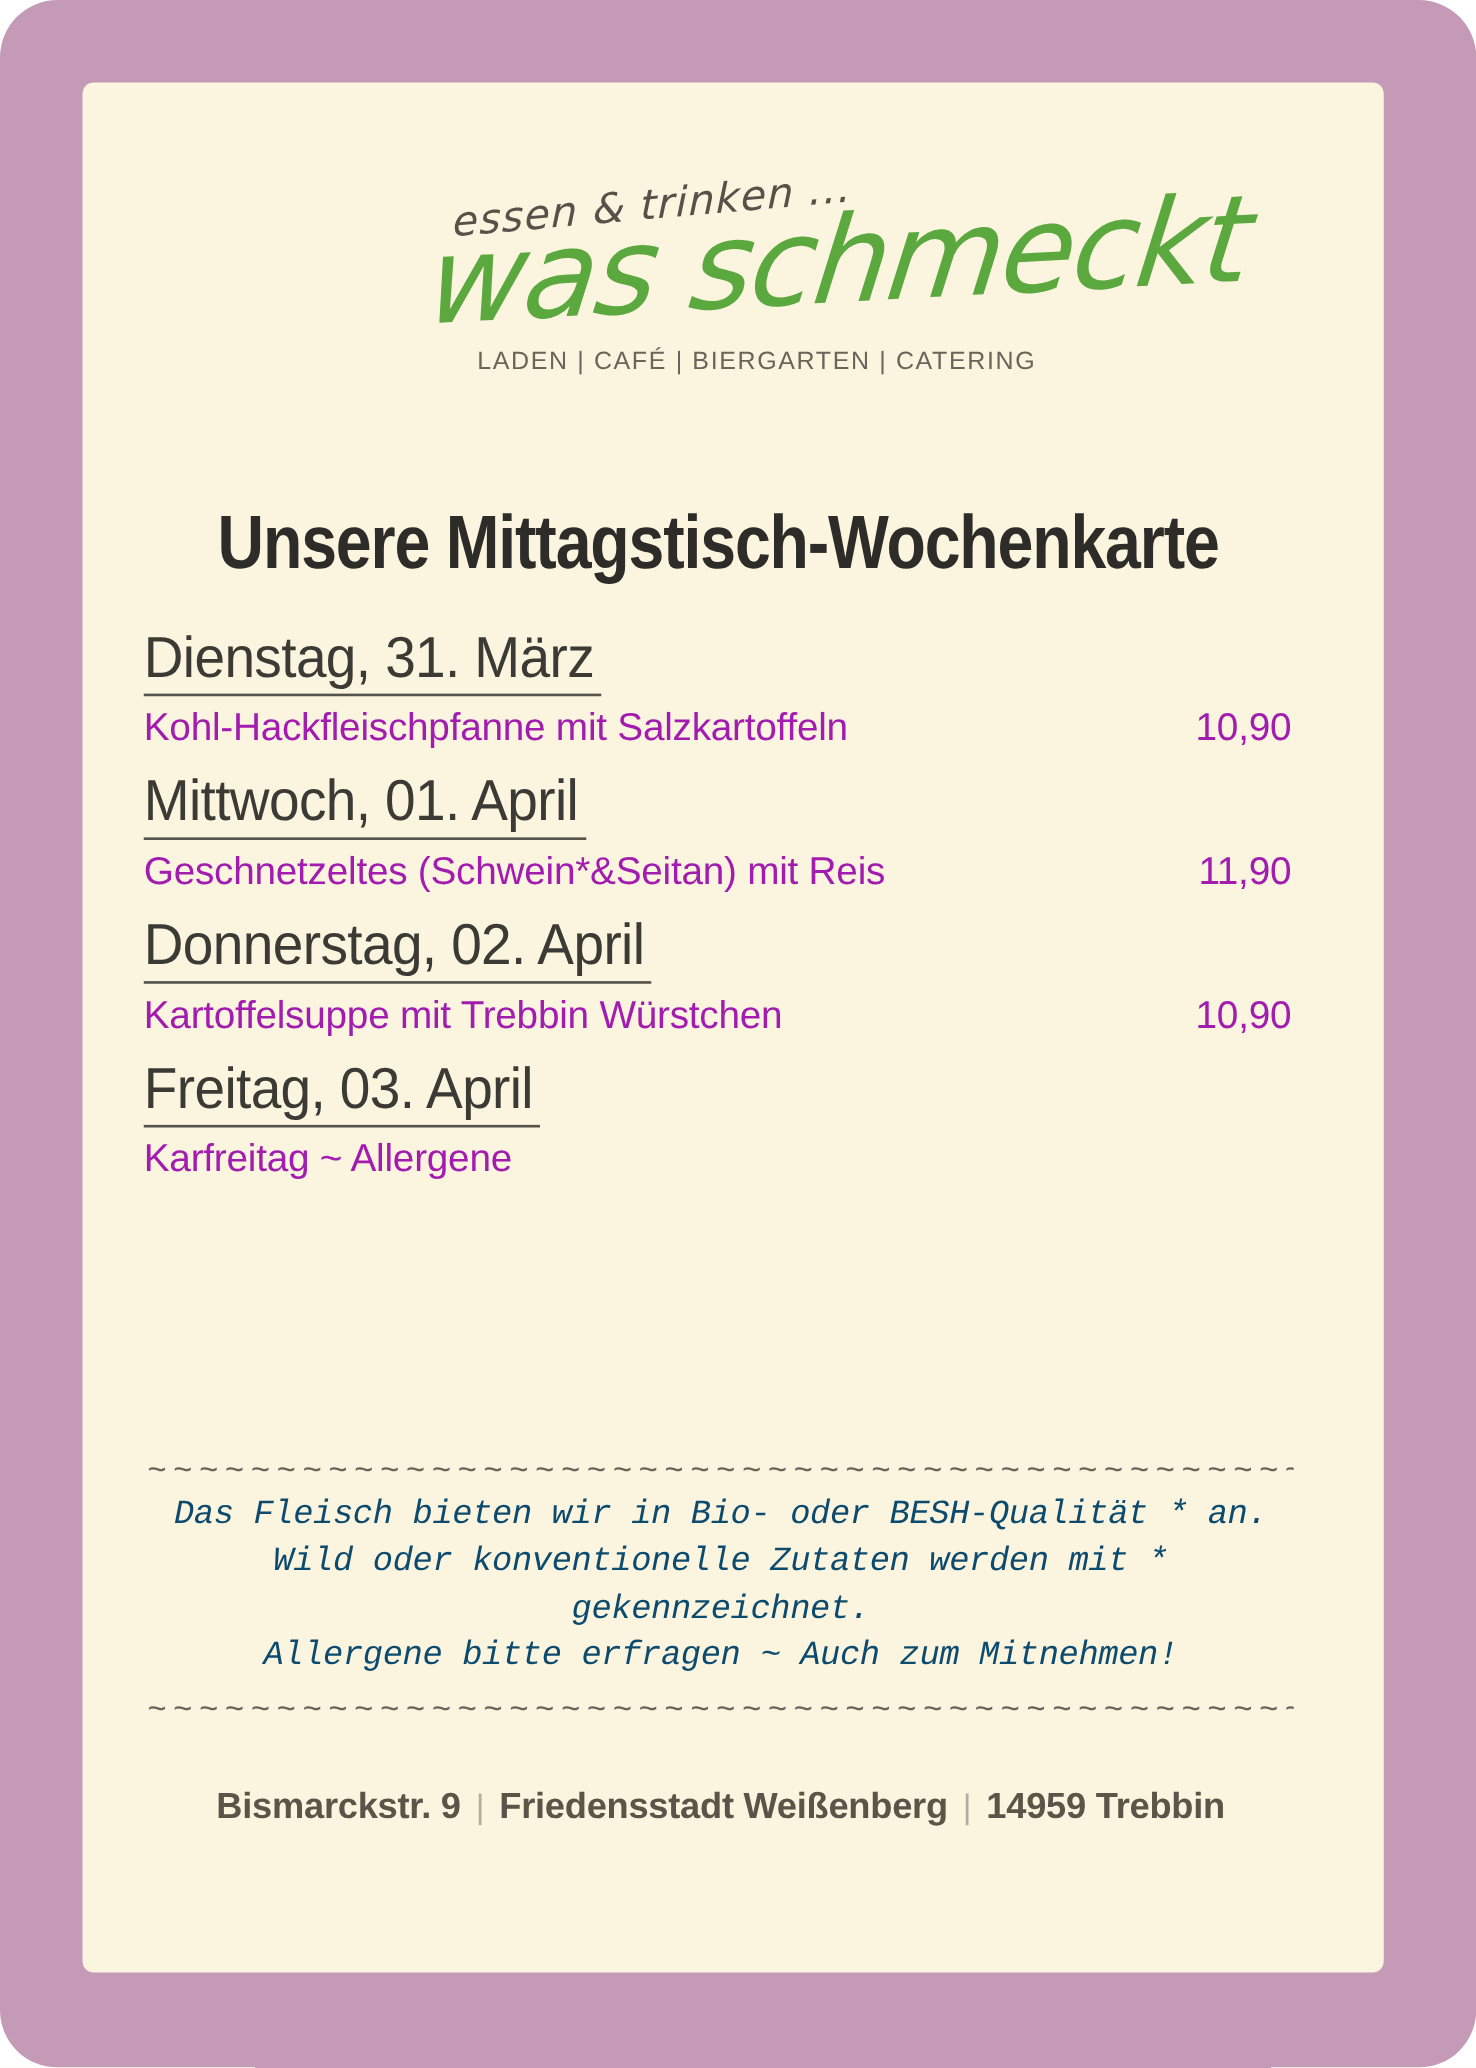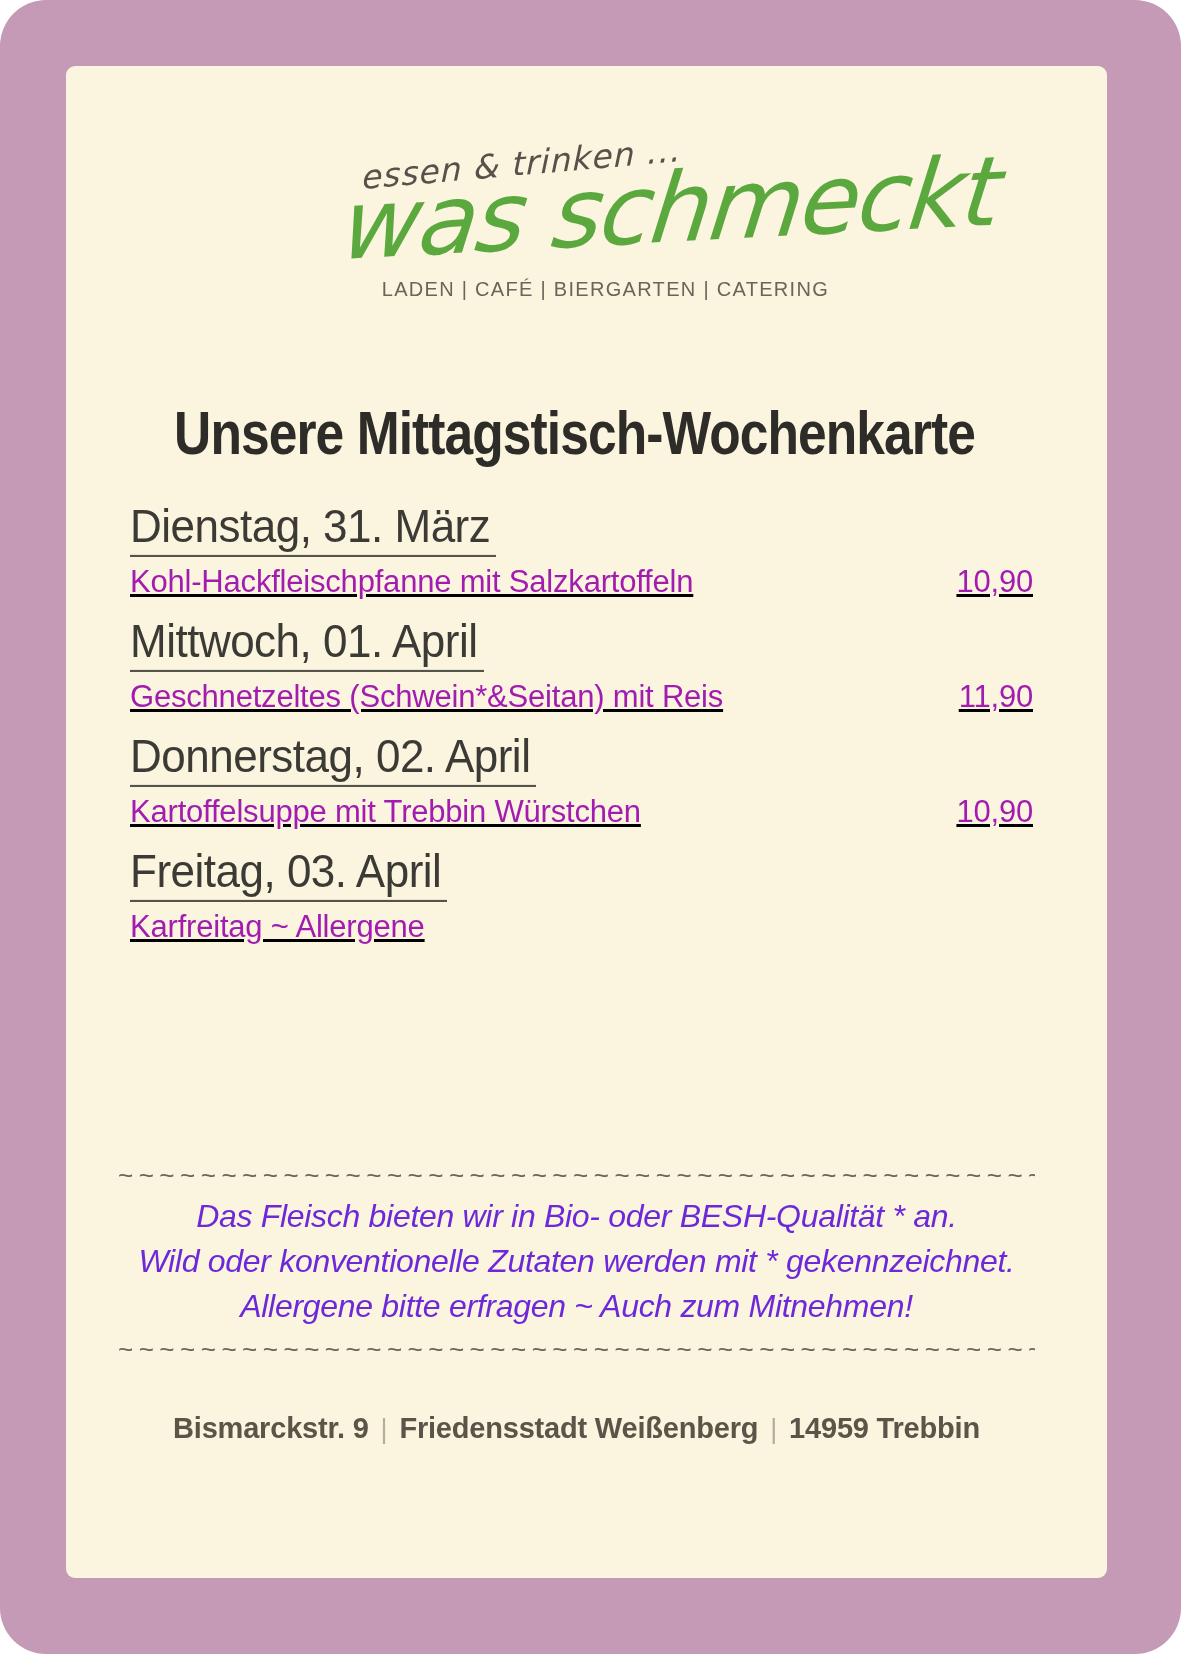"Dienstag, 31. März" .menu { left: 64px -> 49px; text-decoration: underline -> none }
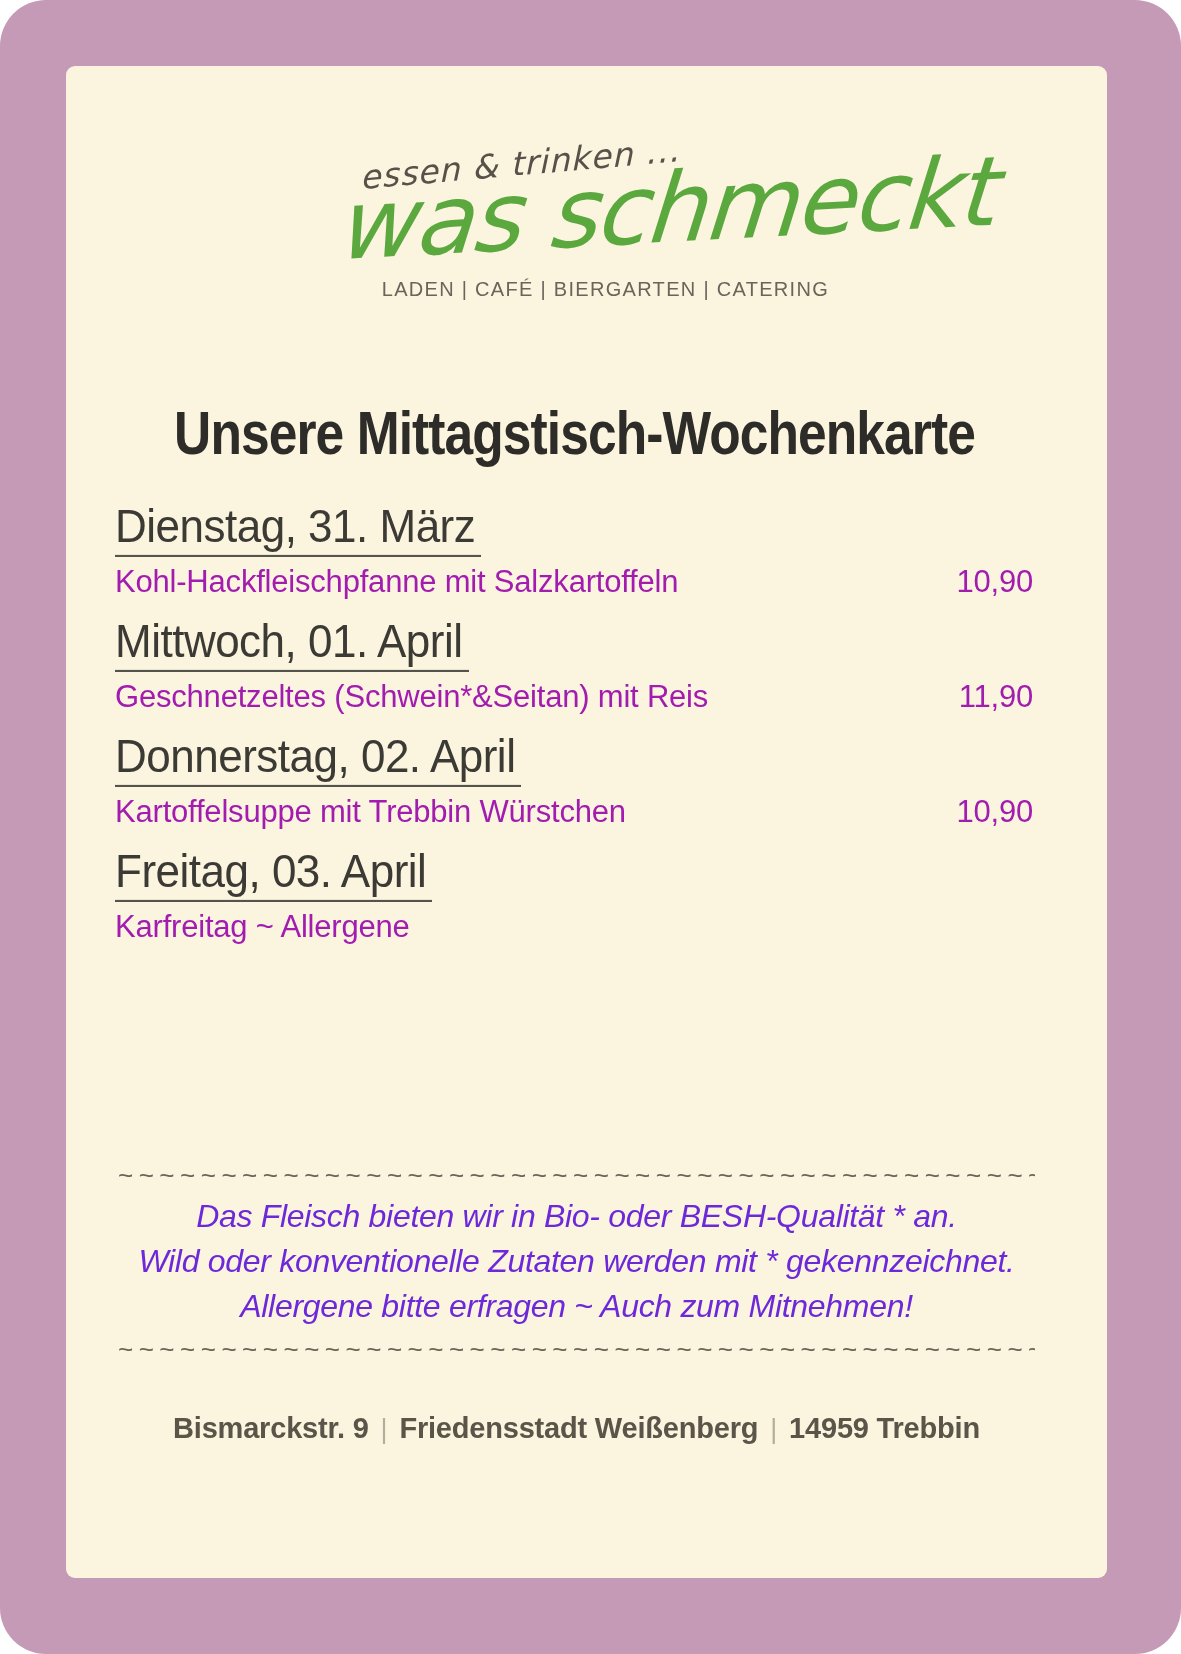"Das Fleisch bieten wir in" .note-line { color: #6d28d9 -> #0c4a6e; font-family: Liberation Sans, sans-serif -> Liberation Mono, monospace; font-size: 32px -> 27px }
